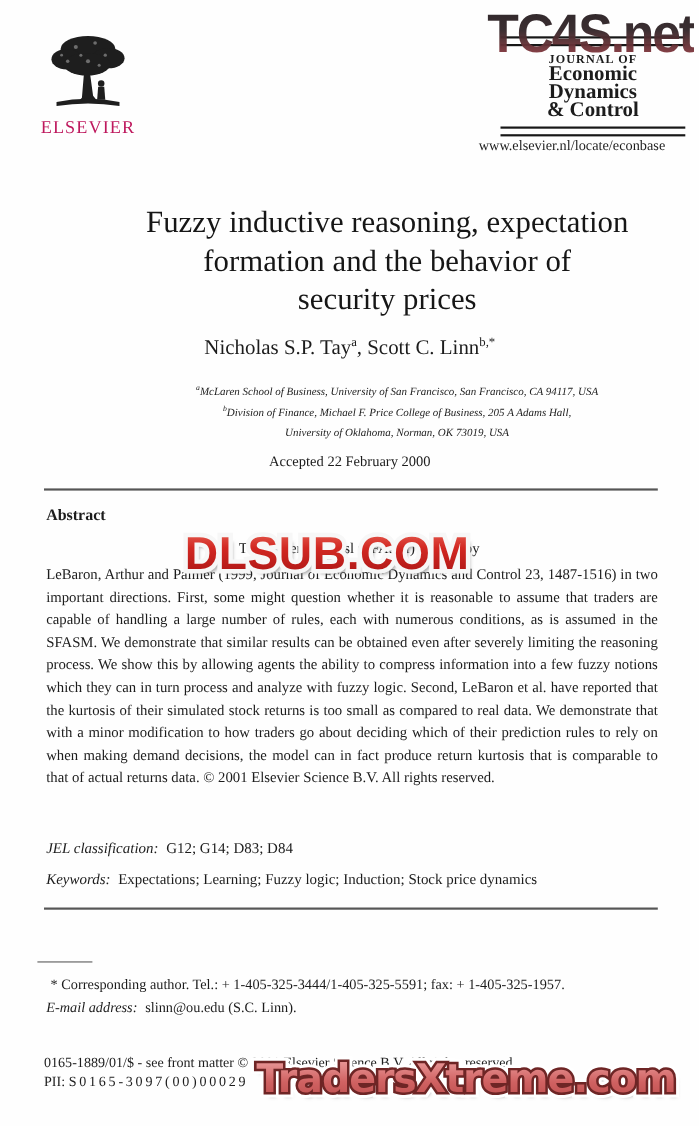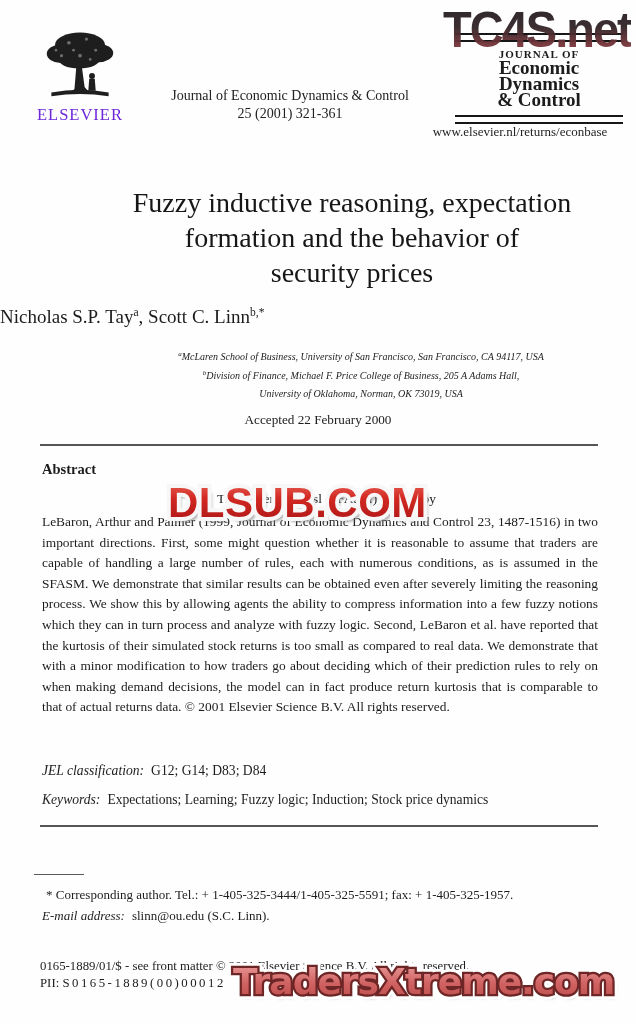"Journal of Economic Dynamics &" div.abs { html: <div> <div>Journal of Economic Dynamics &amp; Control</div> <div>25 (2001) 321-361</div> </div> -> none }
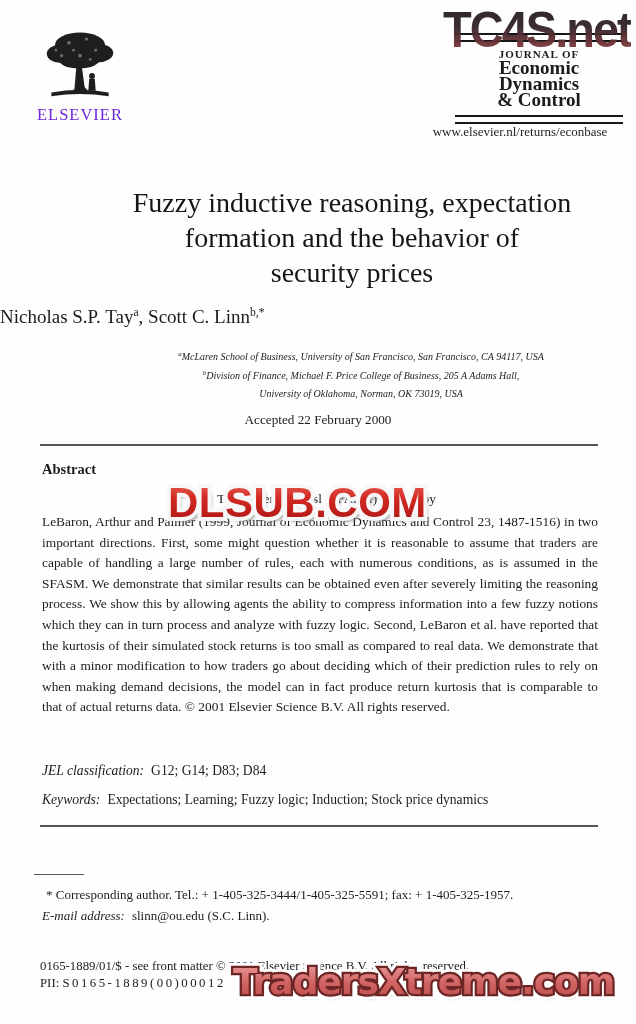"ELSEVIER" .elsevier-name { color: #6d28d9 -> #be185d }
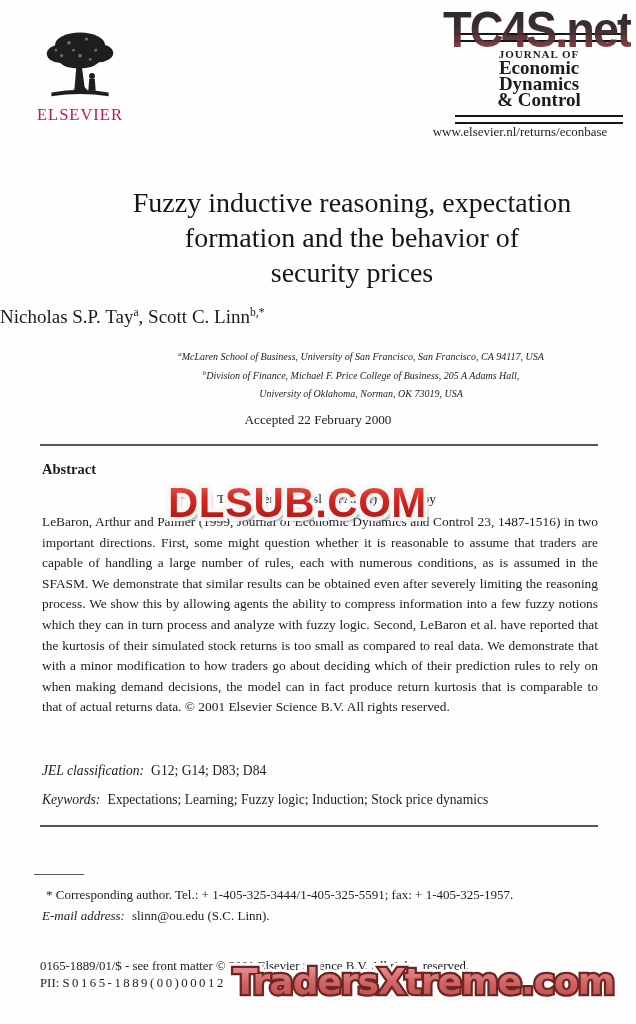"www.elsevier.nl/returns/econbase" div.abs { text: www.elsevier.nl/returns/econbase -> www.elsevier.nl/locate/econbase }
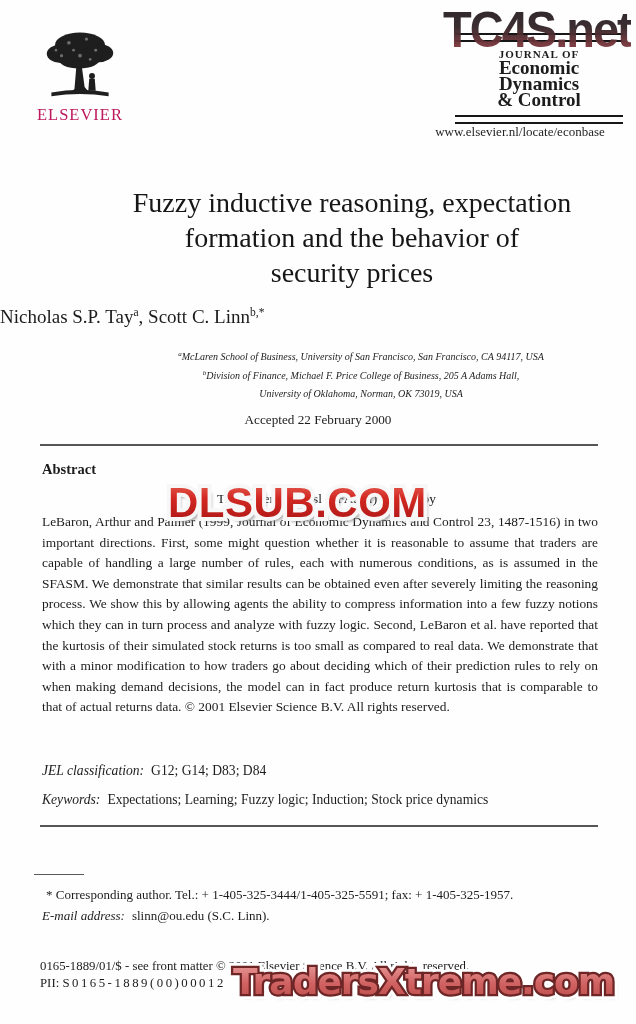"Nicholas S.P. Taya, Scott C." .authors { text-align: none -> center }
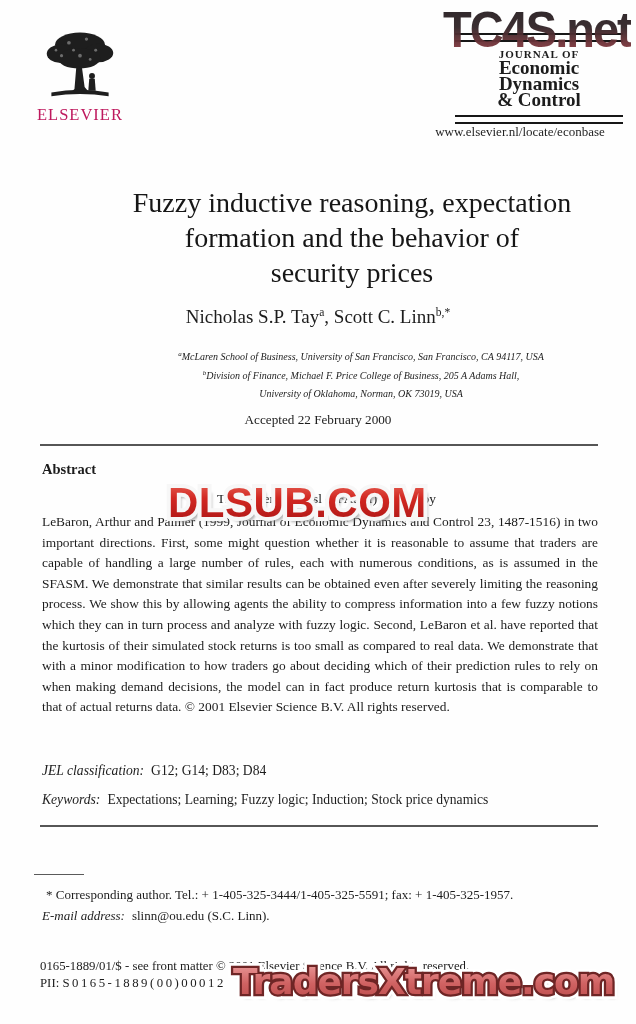"S0165-1889(00)00012" span.pii-value { text: S0165-1889(00)00012 -> S0165-3097(00)00029 }
